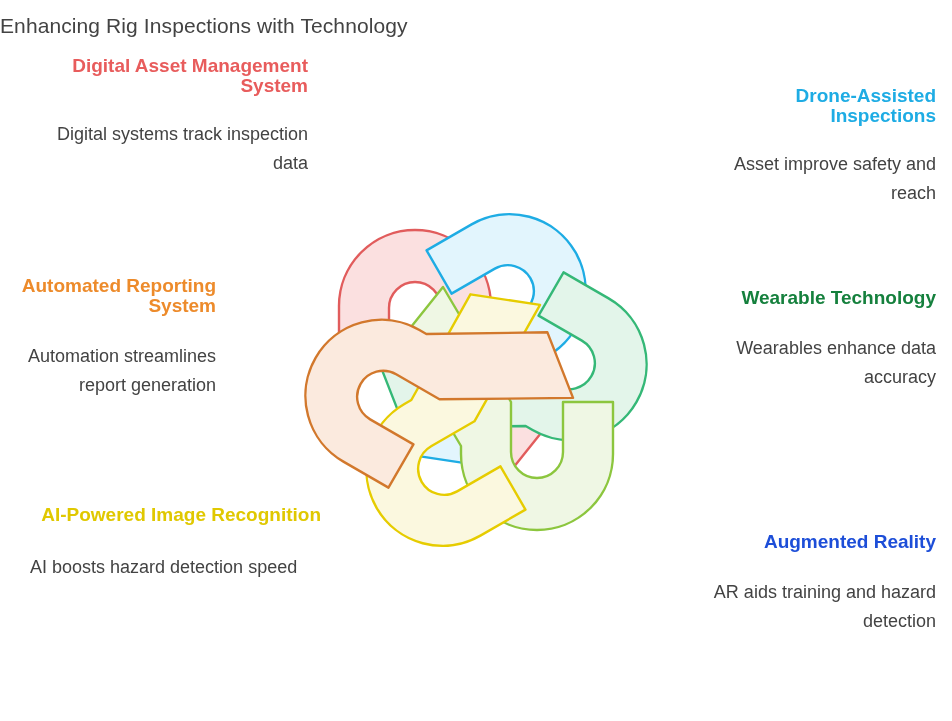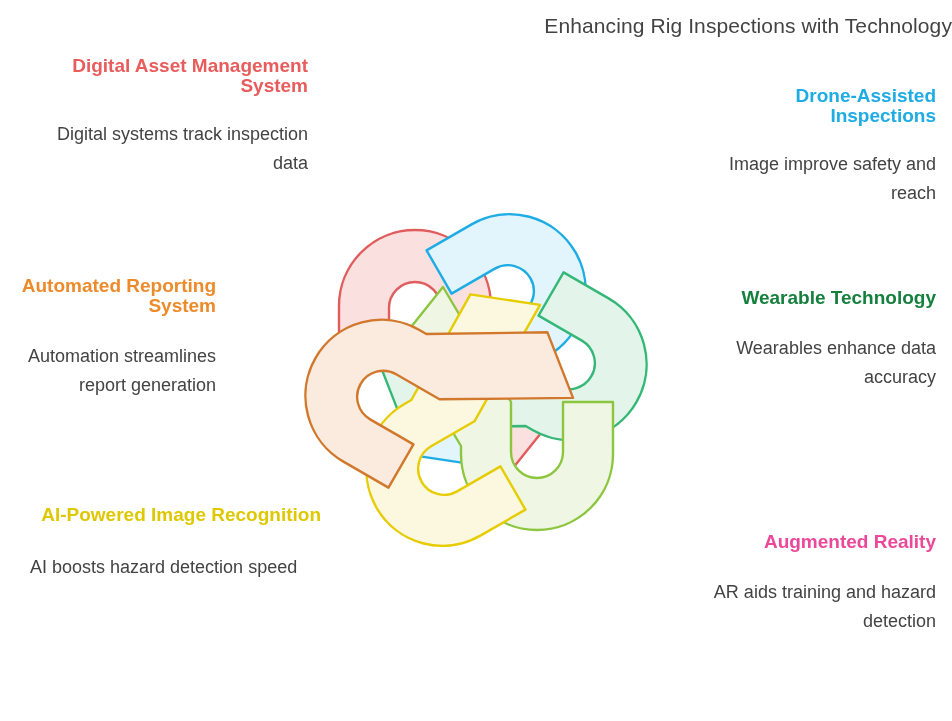"Enhancing Rig Inspections with" #page-title { text-align: right -> left }
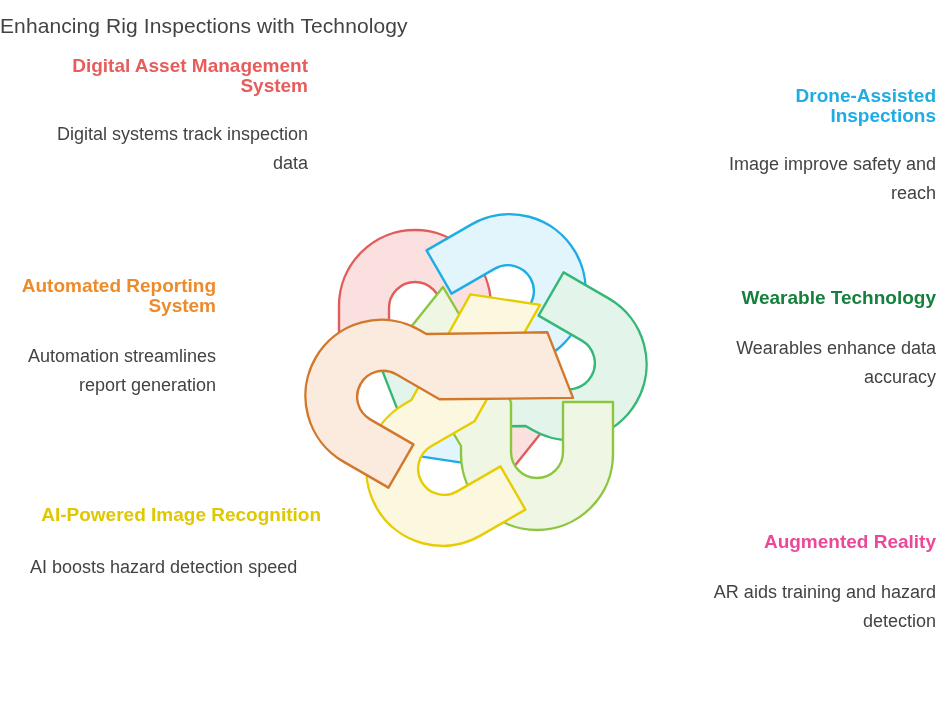"Image improve safety and reach" div.desc { text: Image -> Asset }
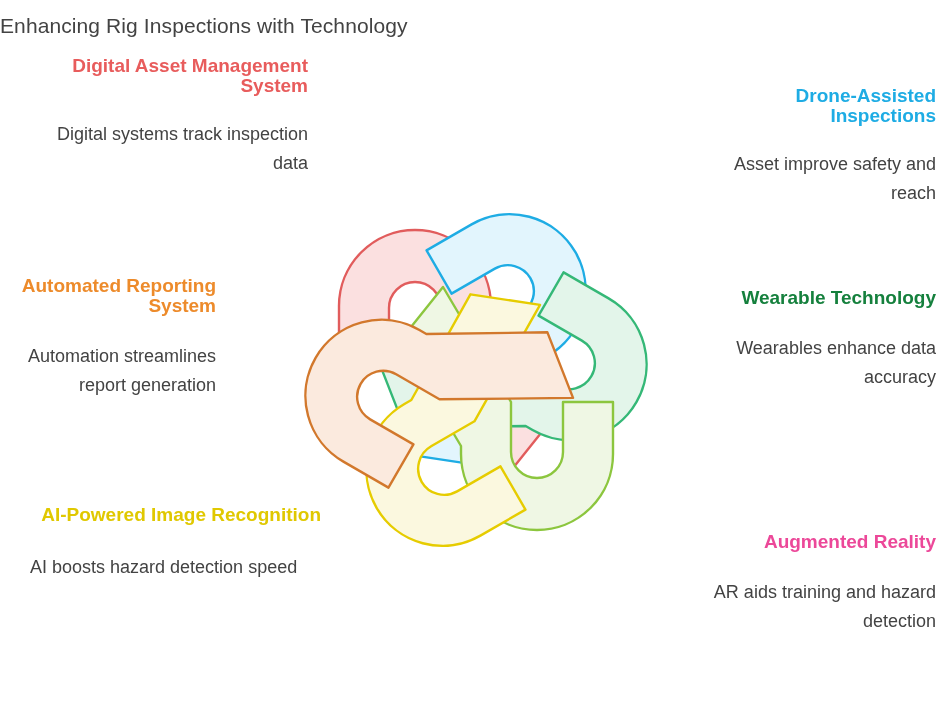"Augmented Reality" div.heading { color: #ec4899 -> #1d4ed8 }
